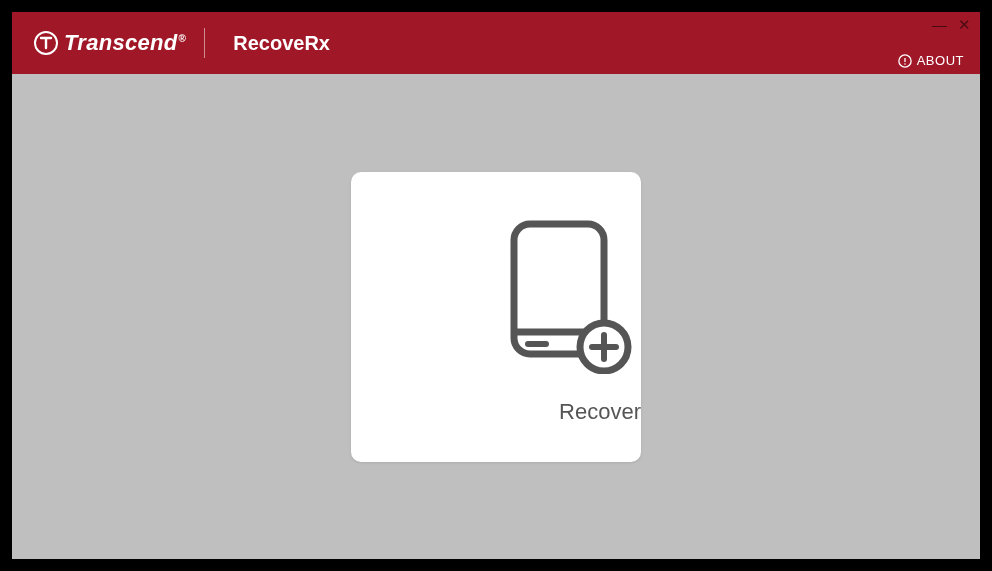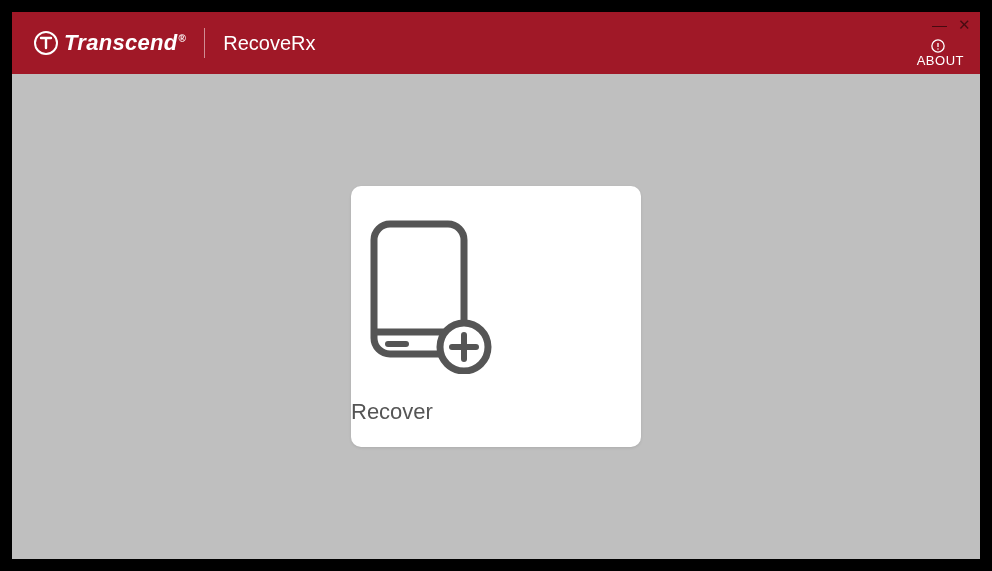"RecoveRx" .app-name { font-weight: 400 -> 700; margin-left: none -> 10px }
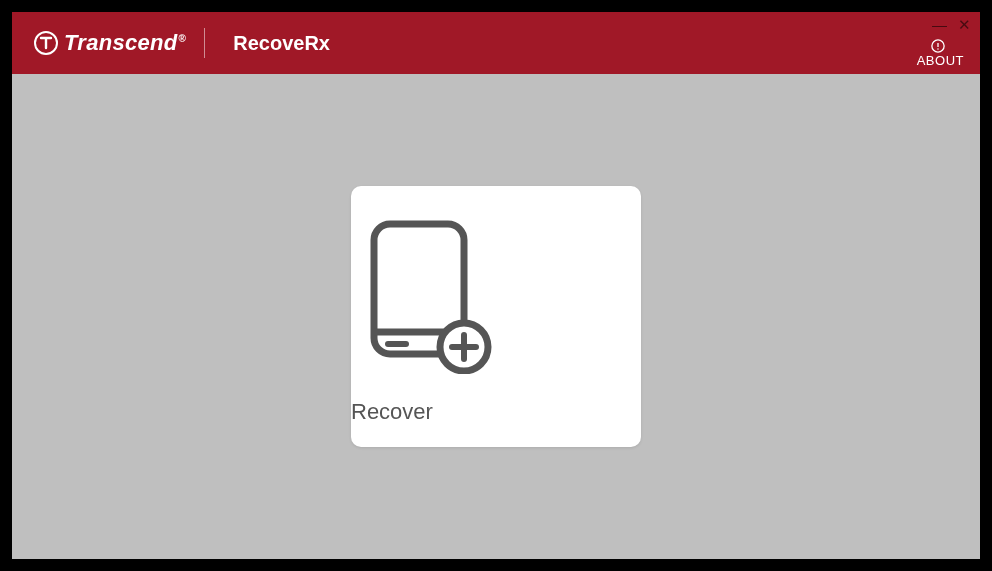"ABOUT" .about { flex-direction: column -> none }
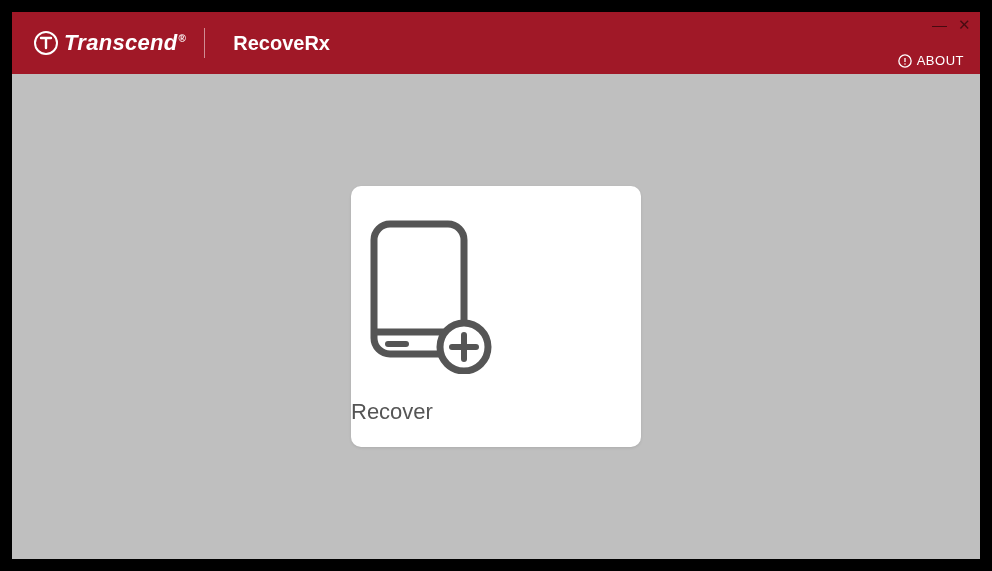"Recover" .tile { align-items: flex-start -> flex-end; height: 261px -> 290px }
